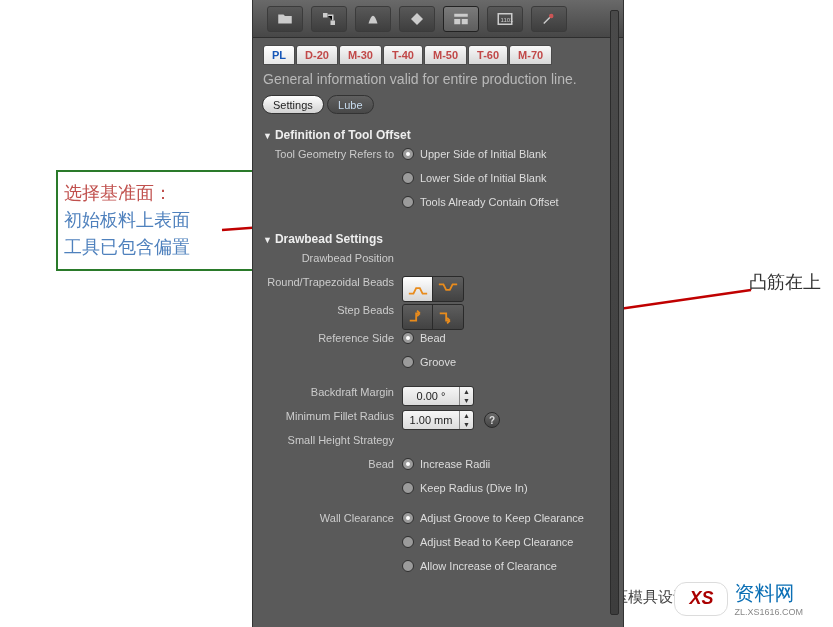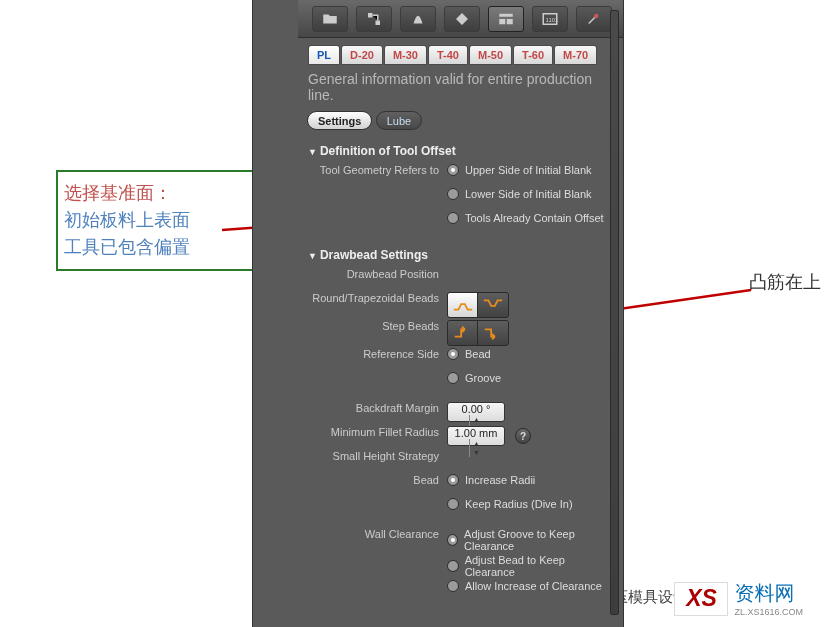"PL" .panel { padding-left: 45px -> none }
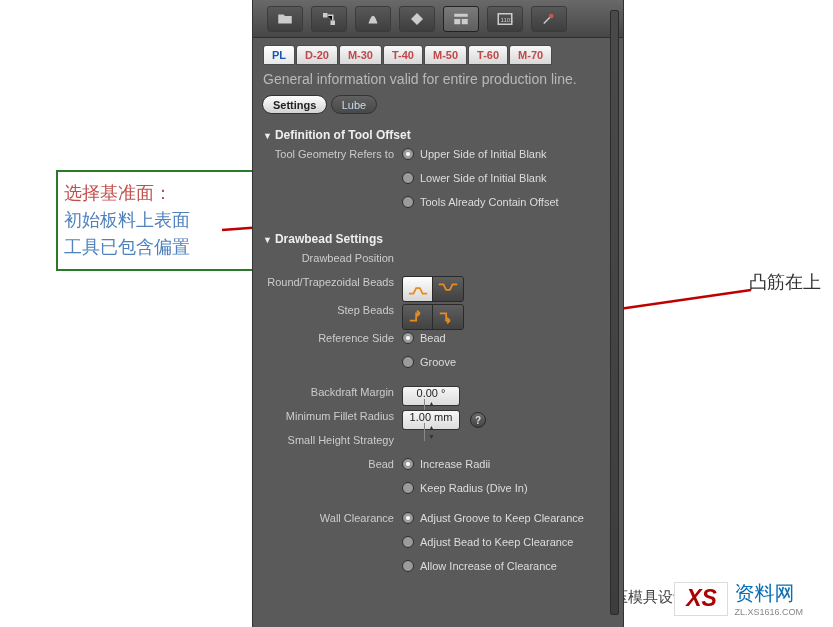"Settings" .pill { font-weight: bold -> normal }
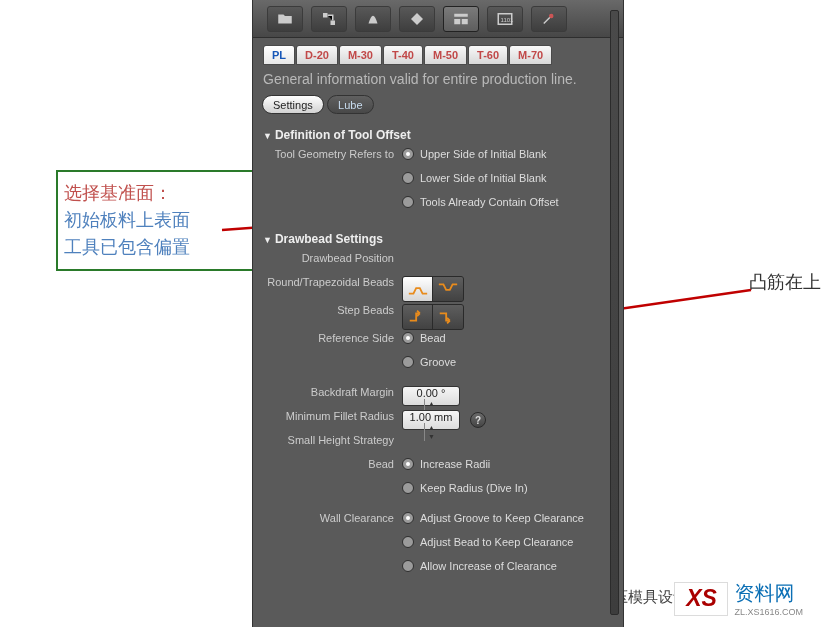"0.00 °" .spinner { flex-direction: column -> none }
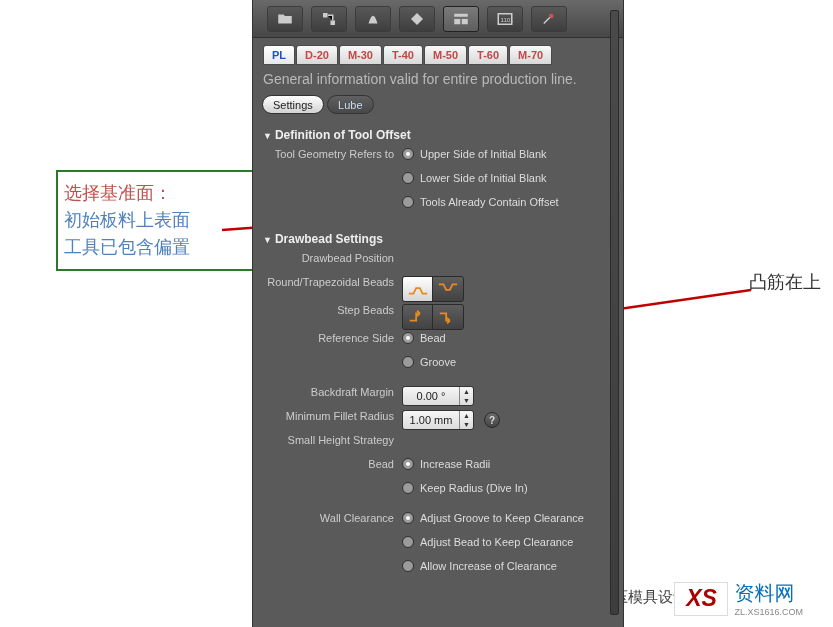"XS" .logo-area .xs-badge { border-radius: 0 -> 12px; font-size: 23px -> 18px }
